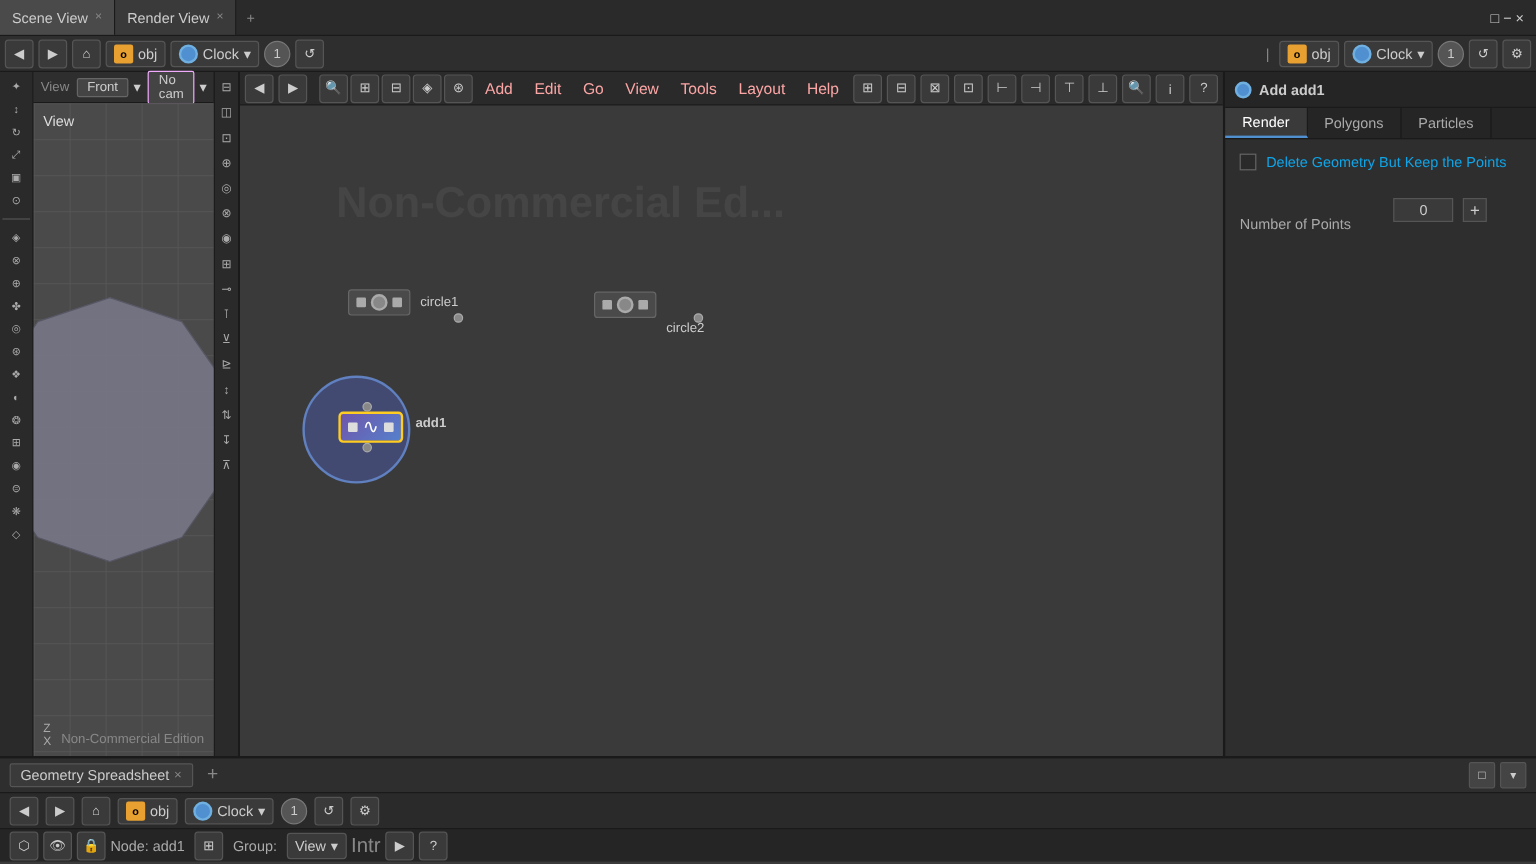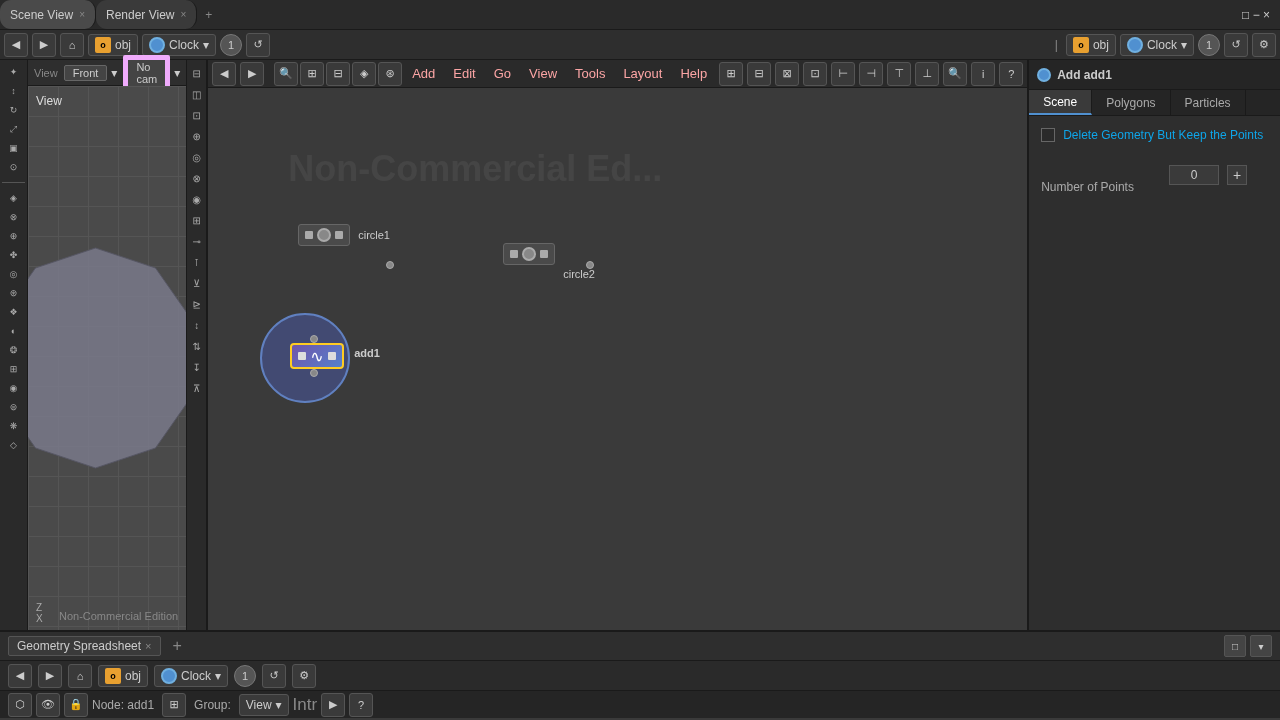"Scene View" .tab { border-radius: 11px -> none }
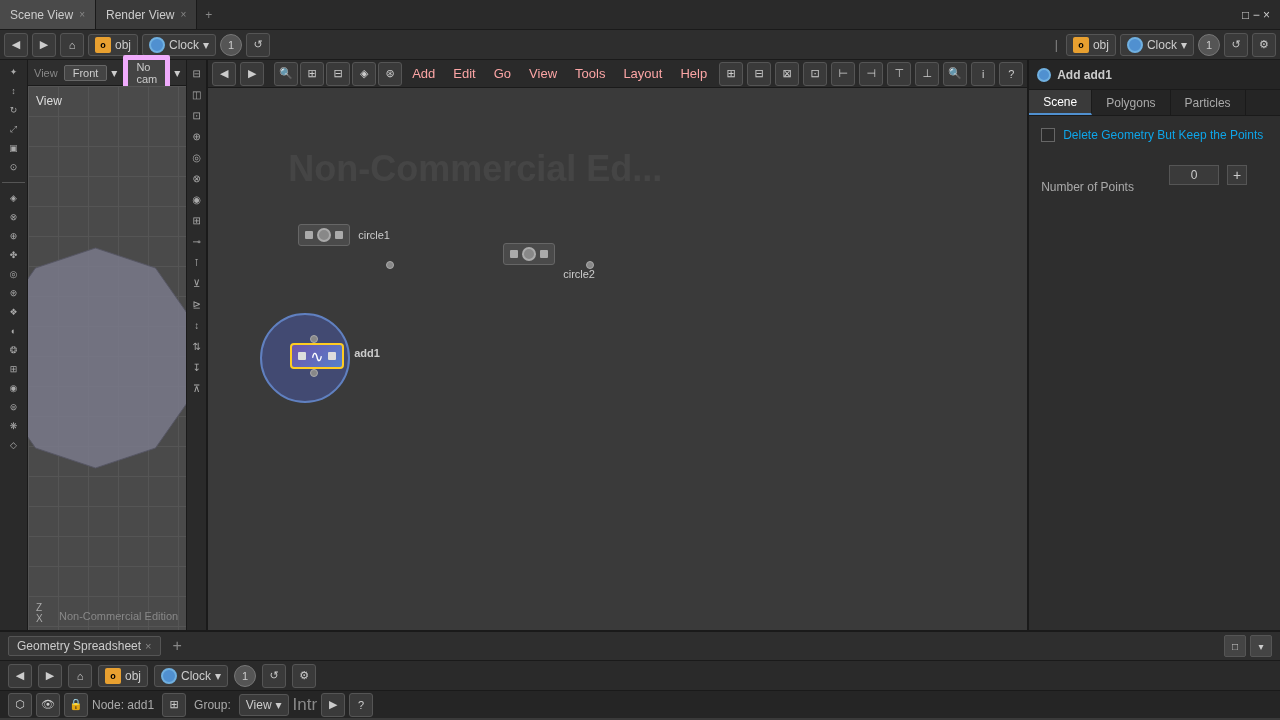"No cam" span { border: 5px solid #f0abfc -> 1px solid #f0abfc }
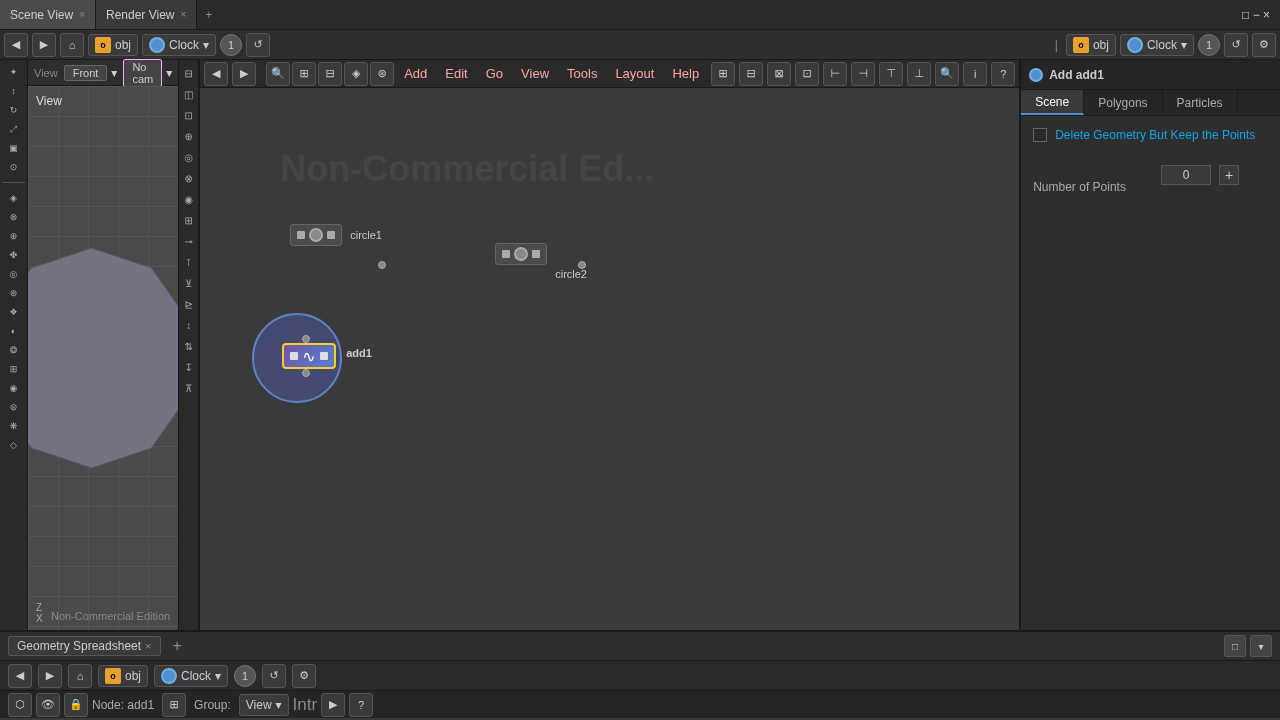"Scene" div { text: Scene -> Render }
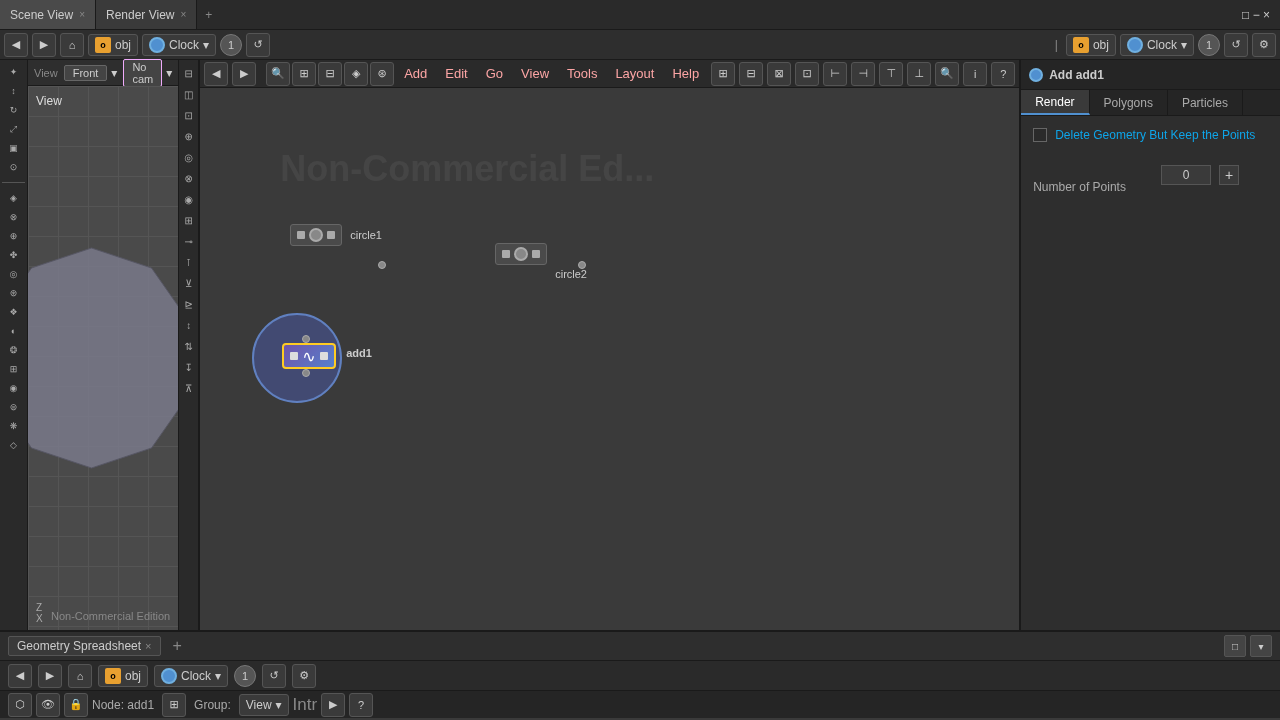"circle1" div.node-box { top: 136px -> 153px }
